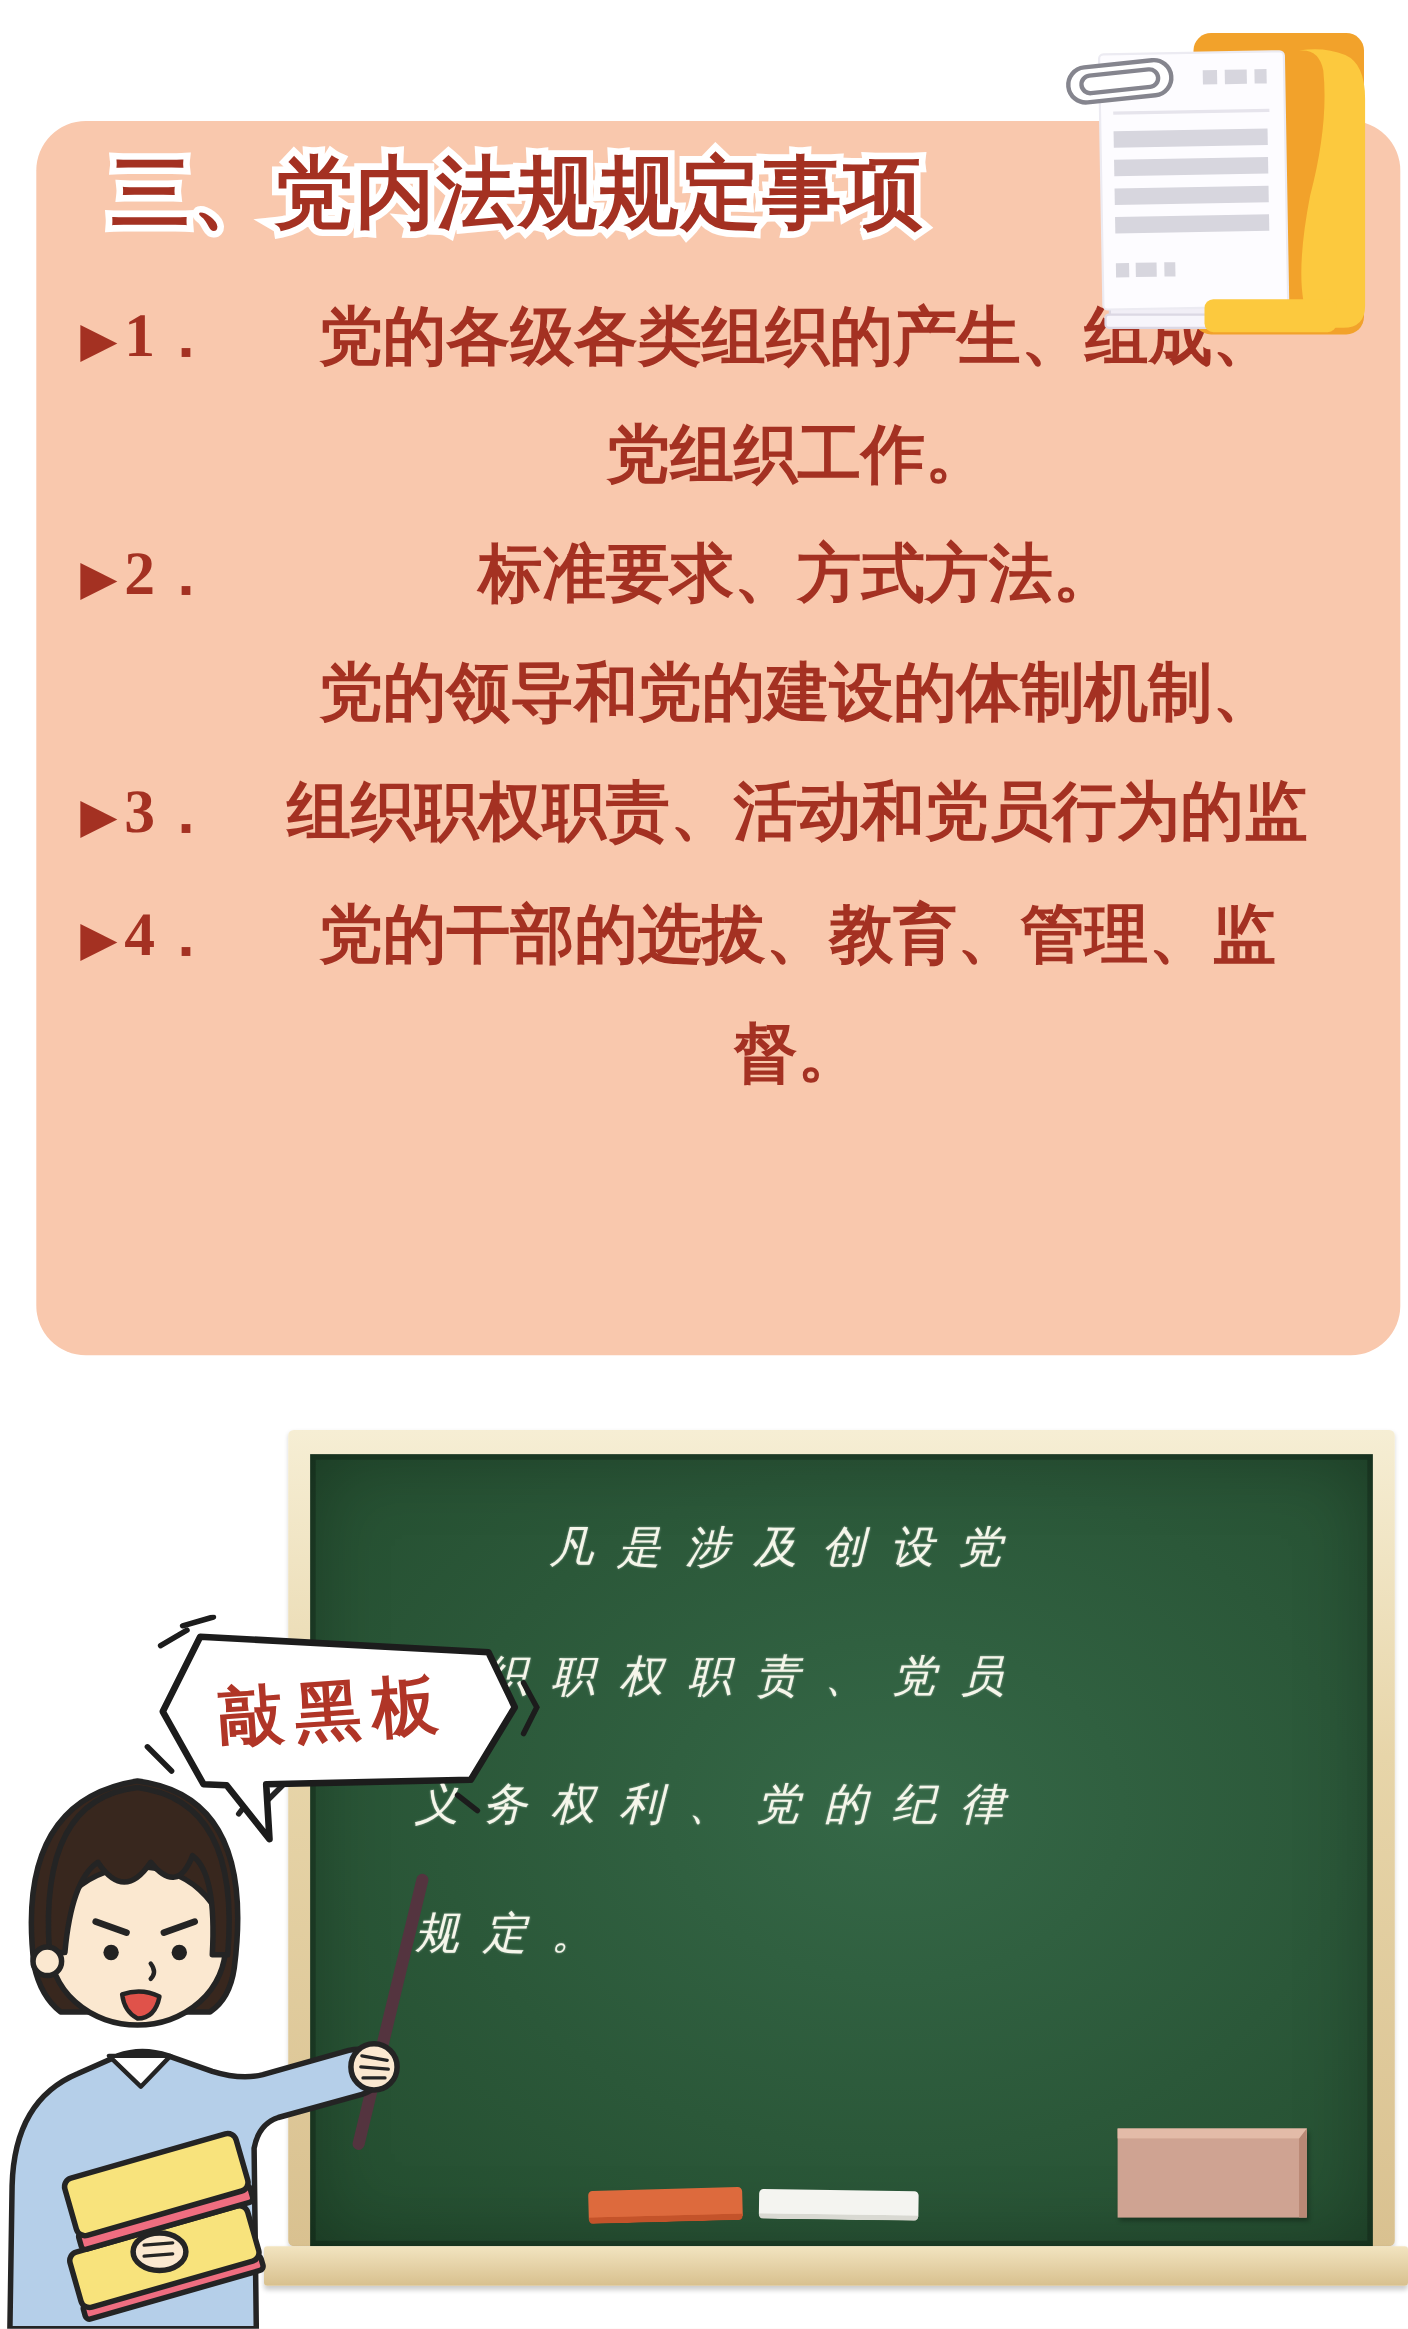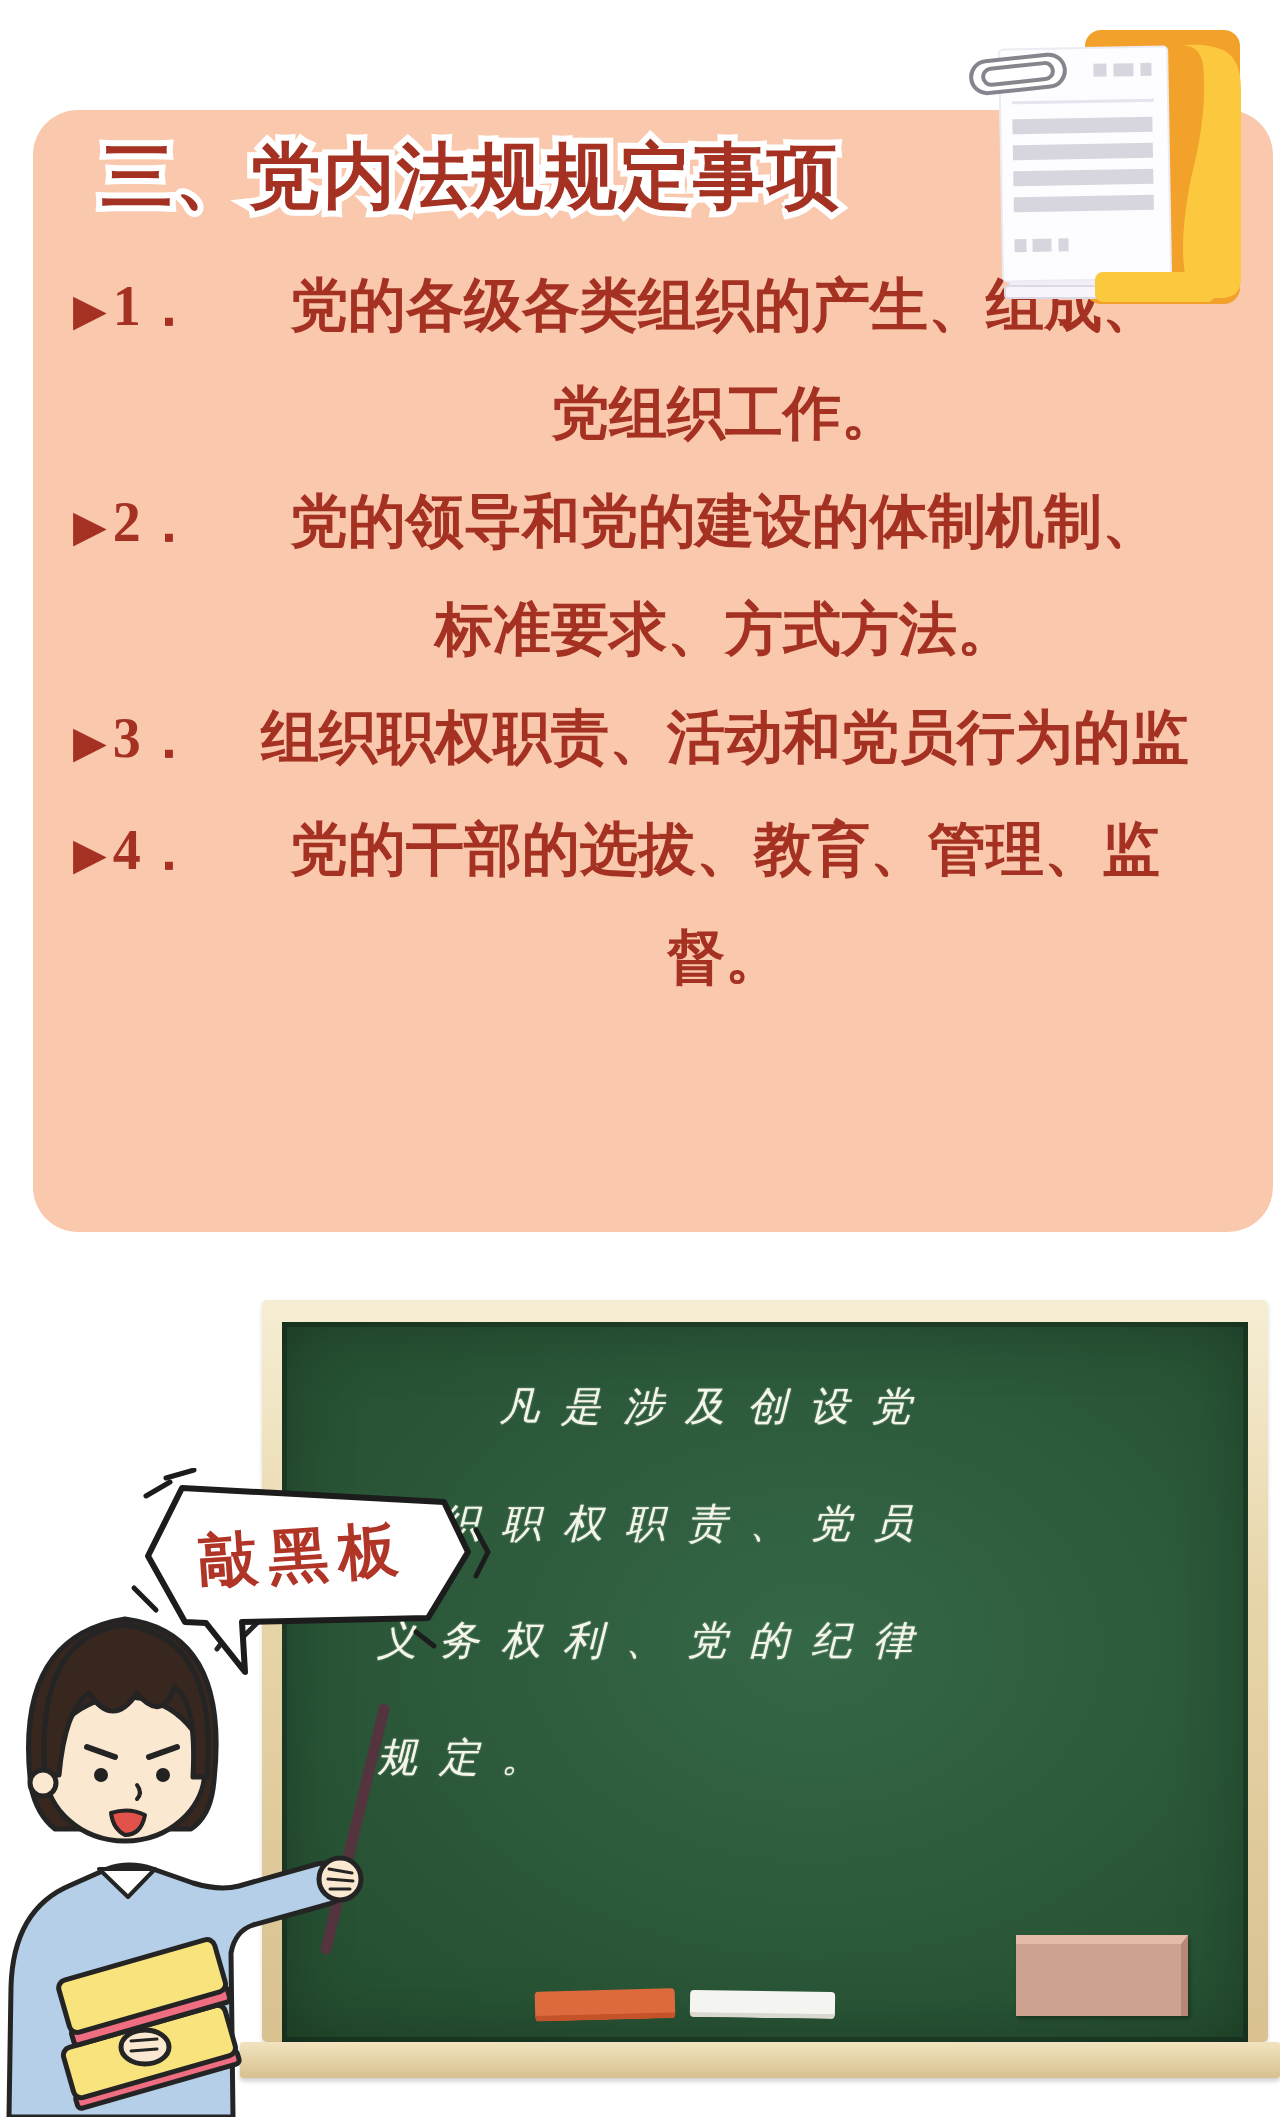"党的领导和党的建设的体制机制、" span.line { order: before "标准要求、方式方法。" -> after "标准要求、方式方法。" }
